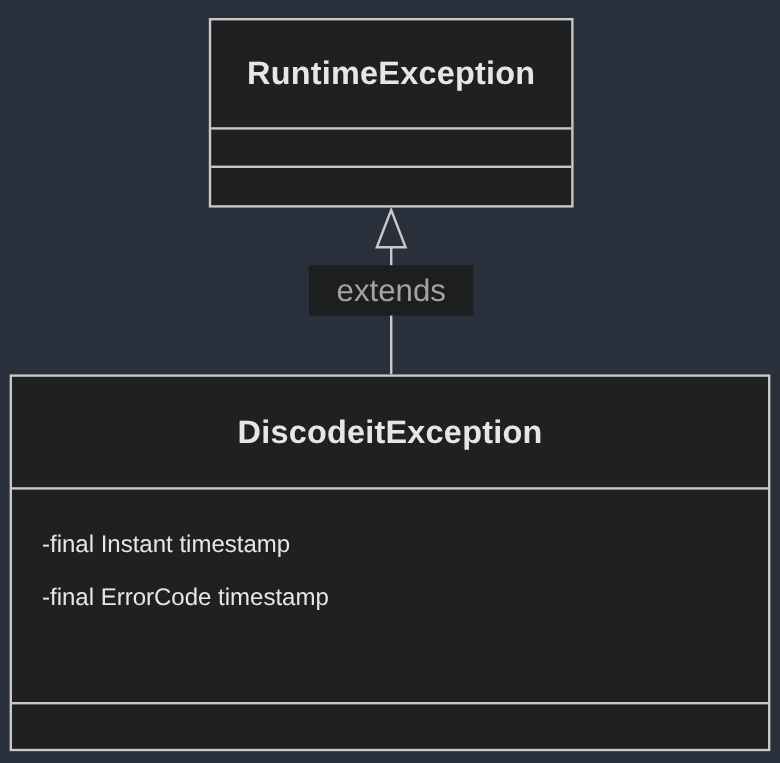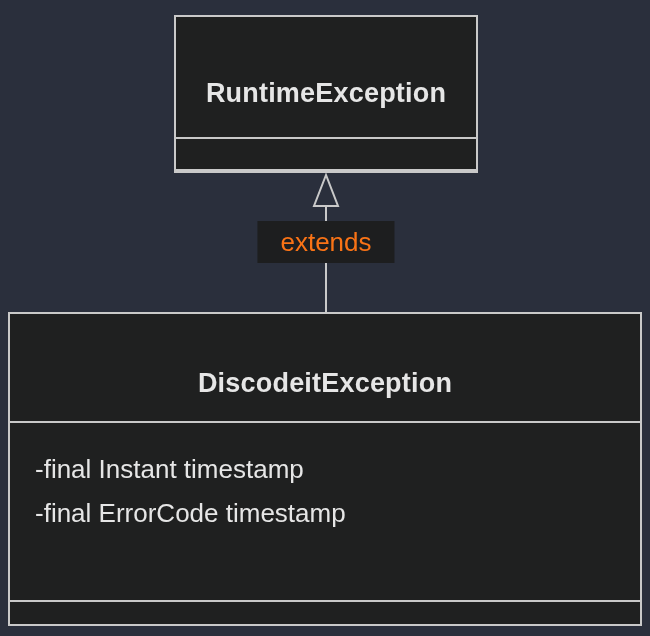"RuntimeException" .title-compartment { margin-top: 32px -> none }
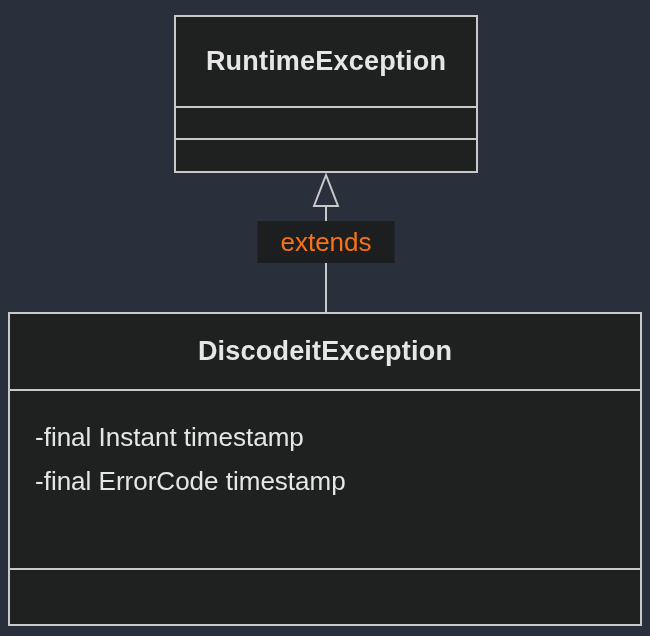"extends" .edge-label { color: #f97316 -> #a3a3a3 }
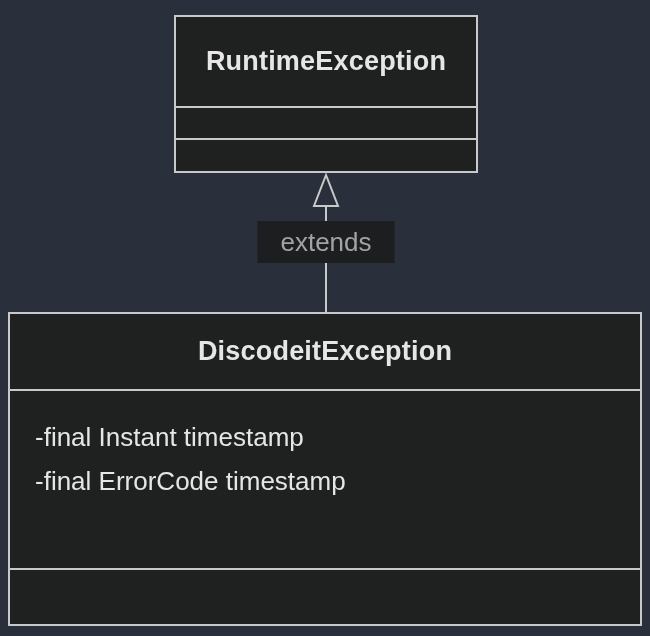"DiscodeitException" .box-child .title-compartment { height: 75px -> 92px }
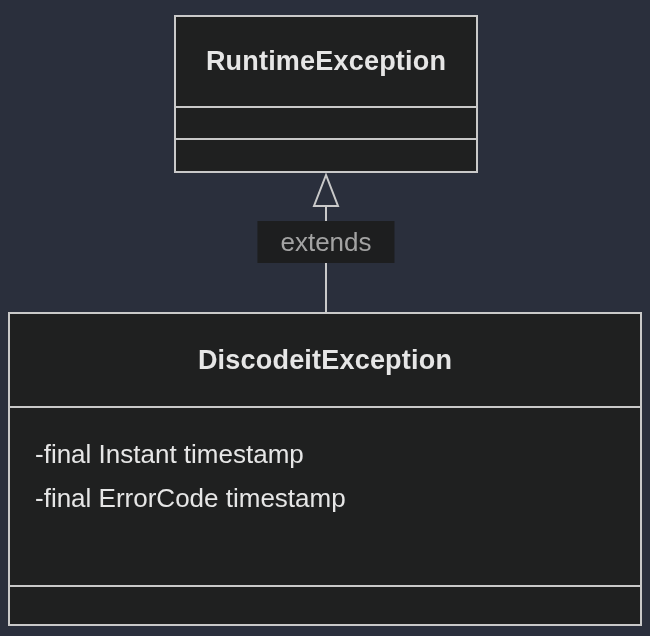"-final Instant timestamp" .attr-line { font-size: 26px -> 20px }
